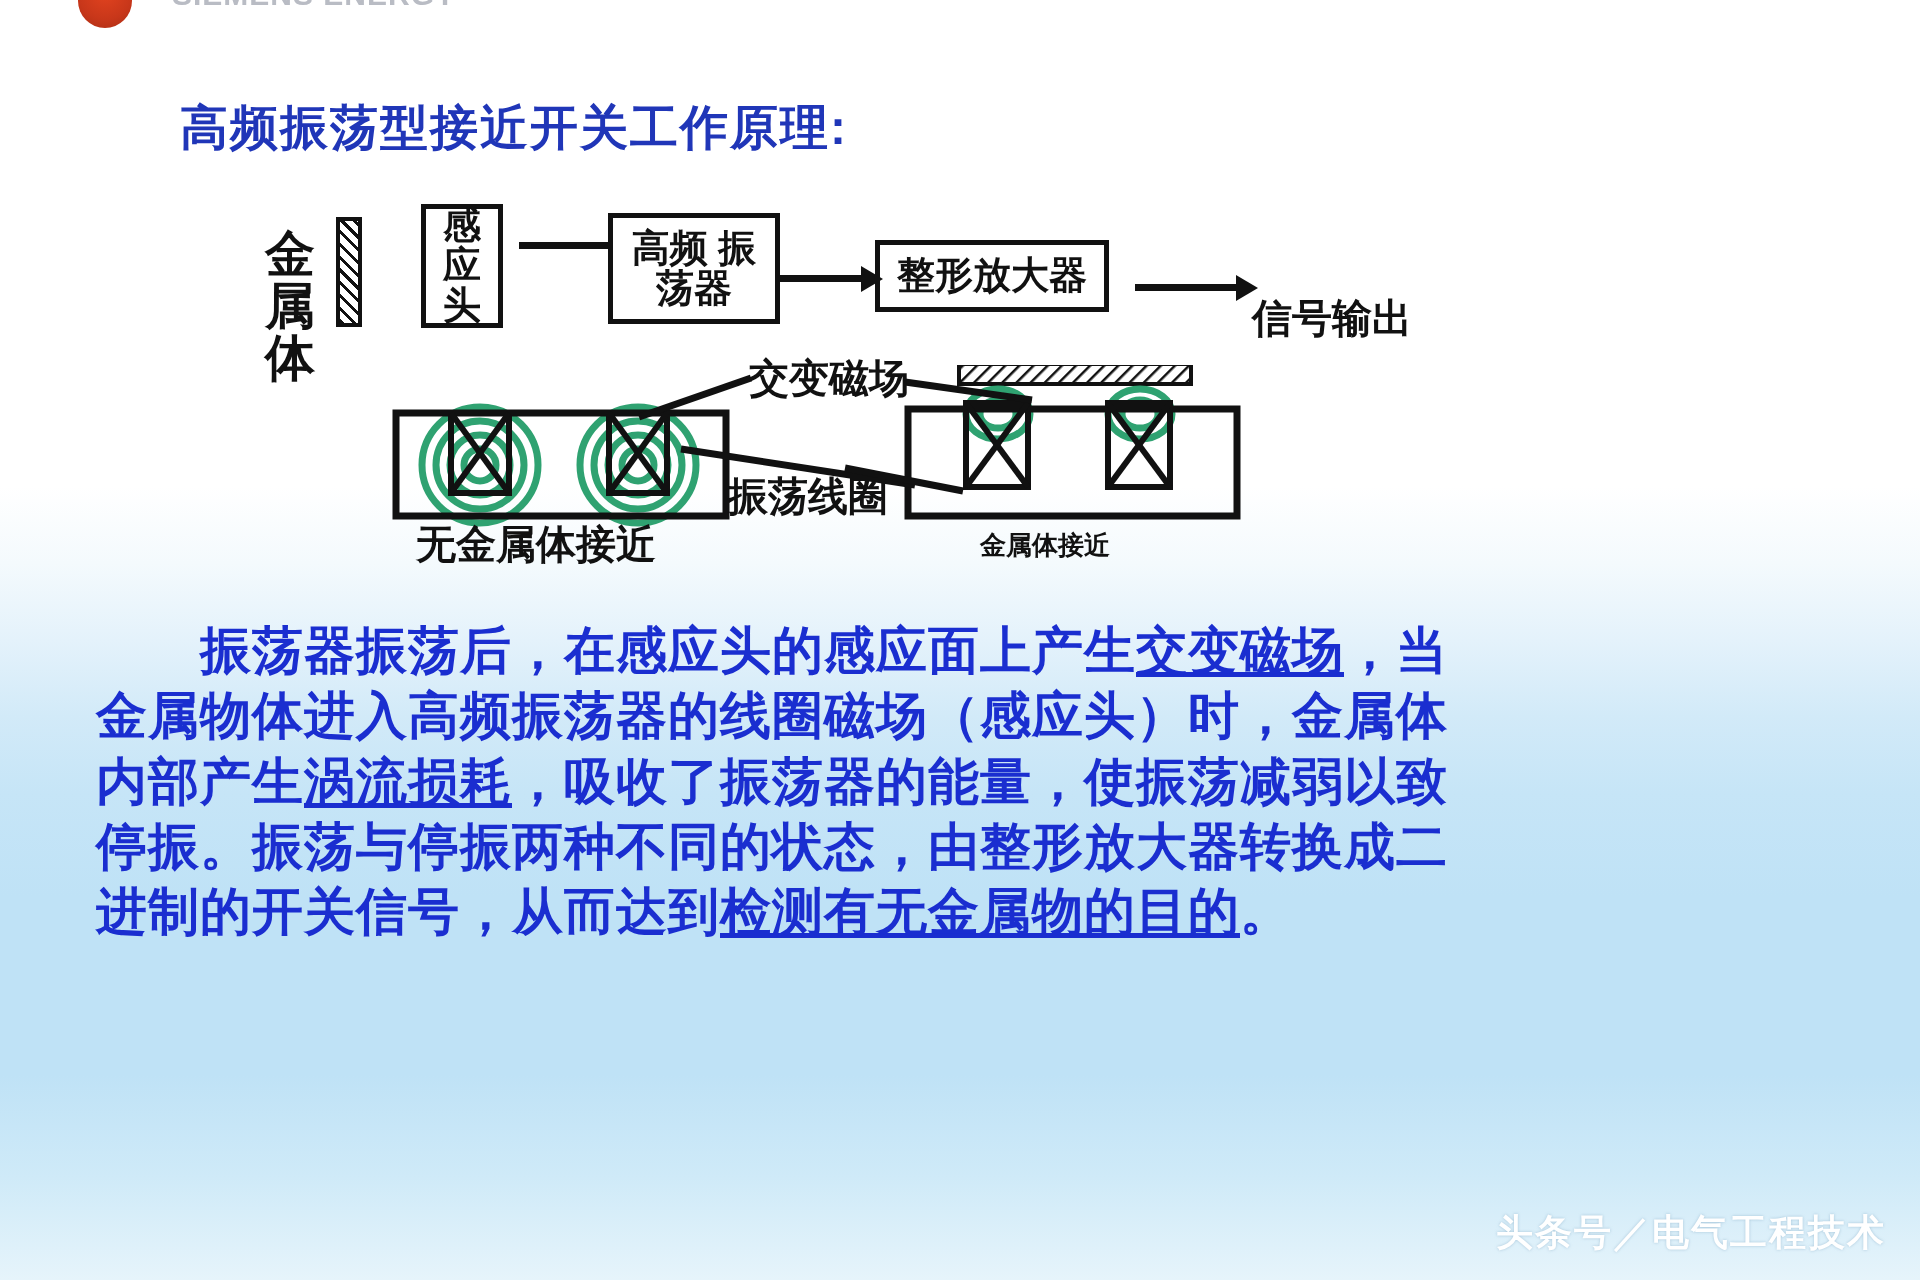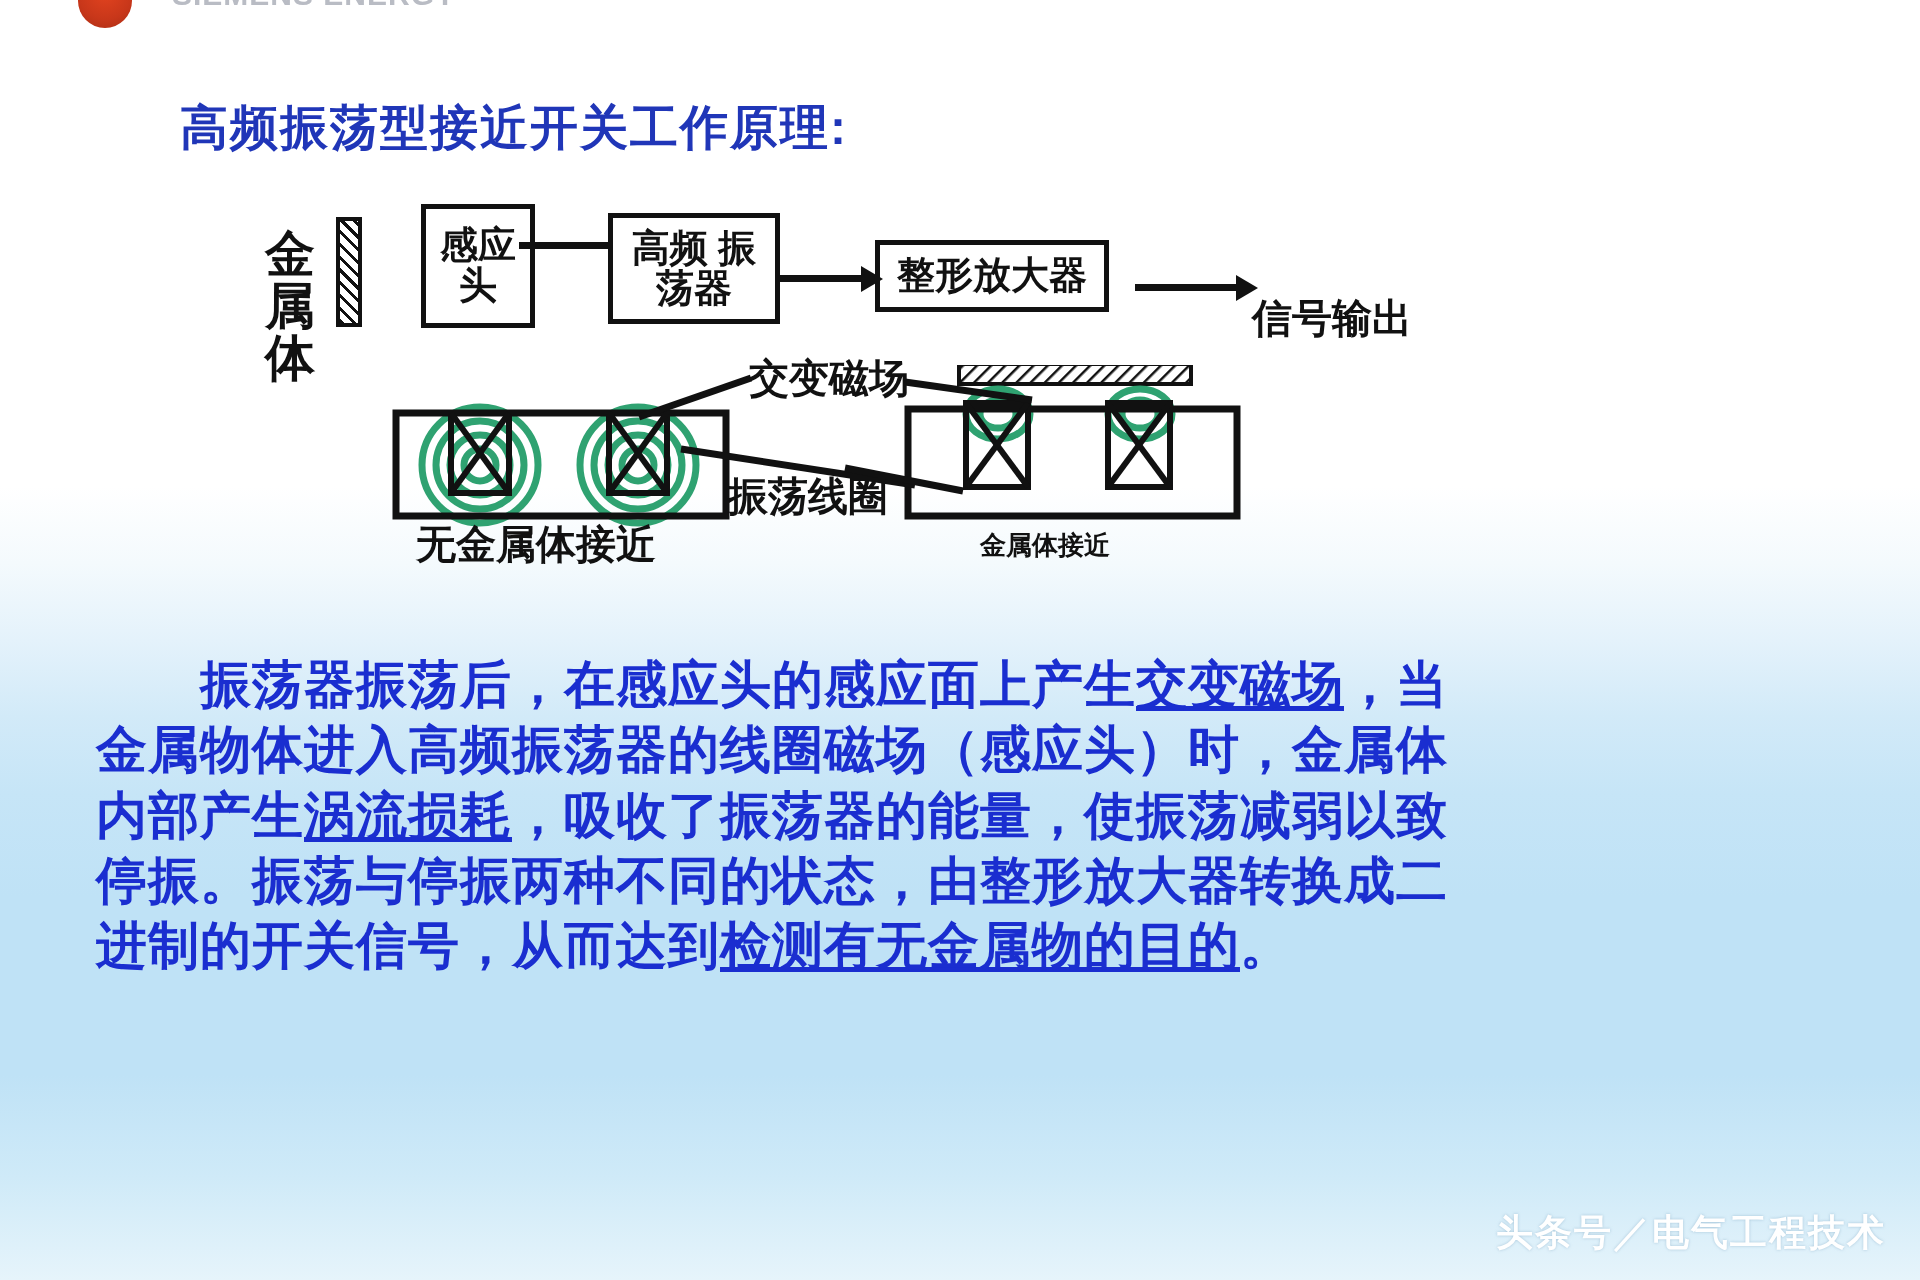"感应头" div.blk { width: 114px -> 82px }
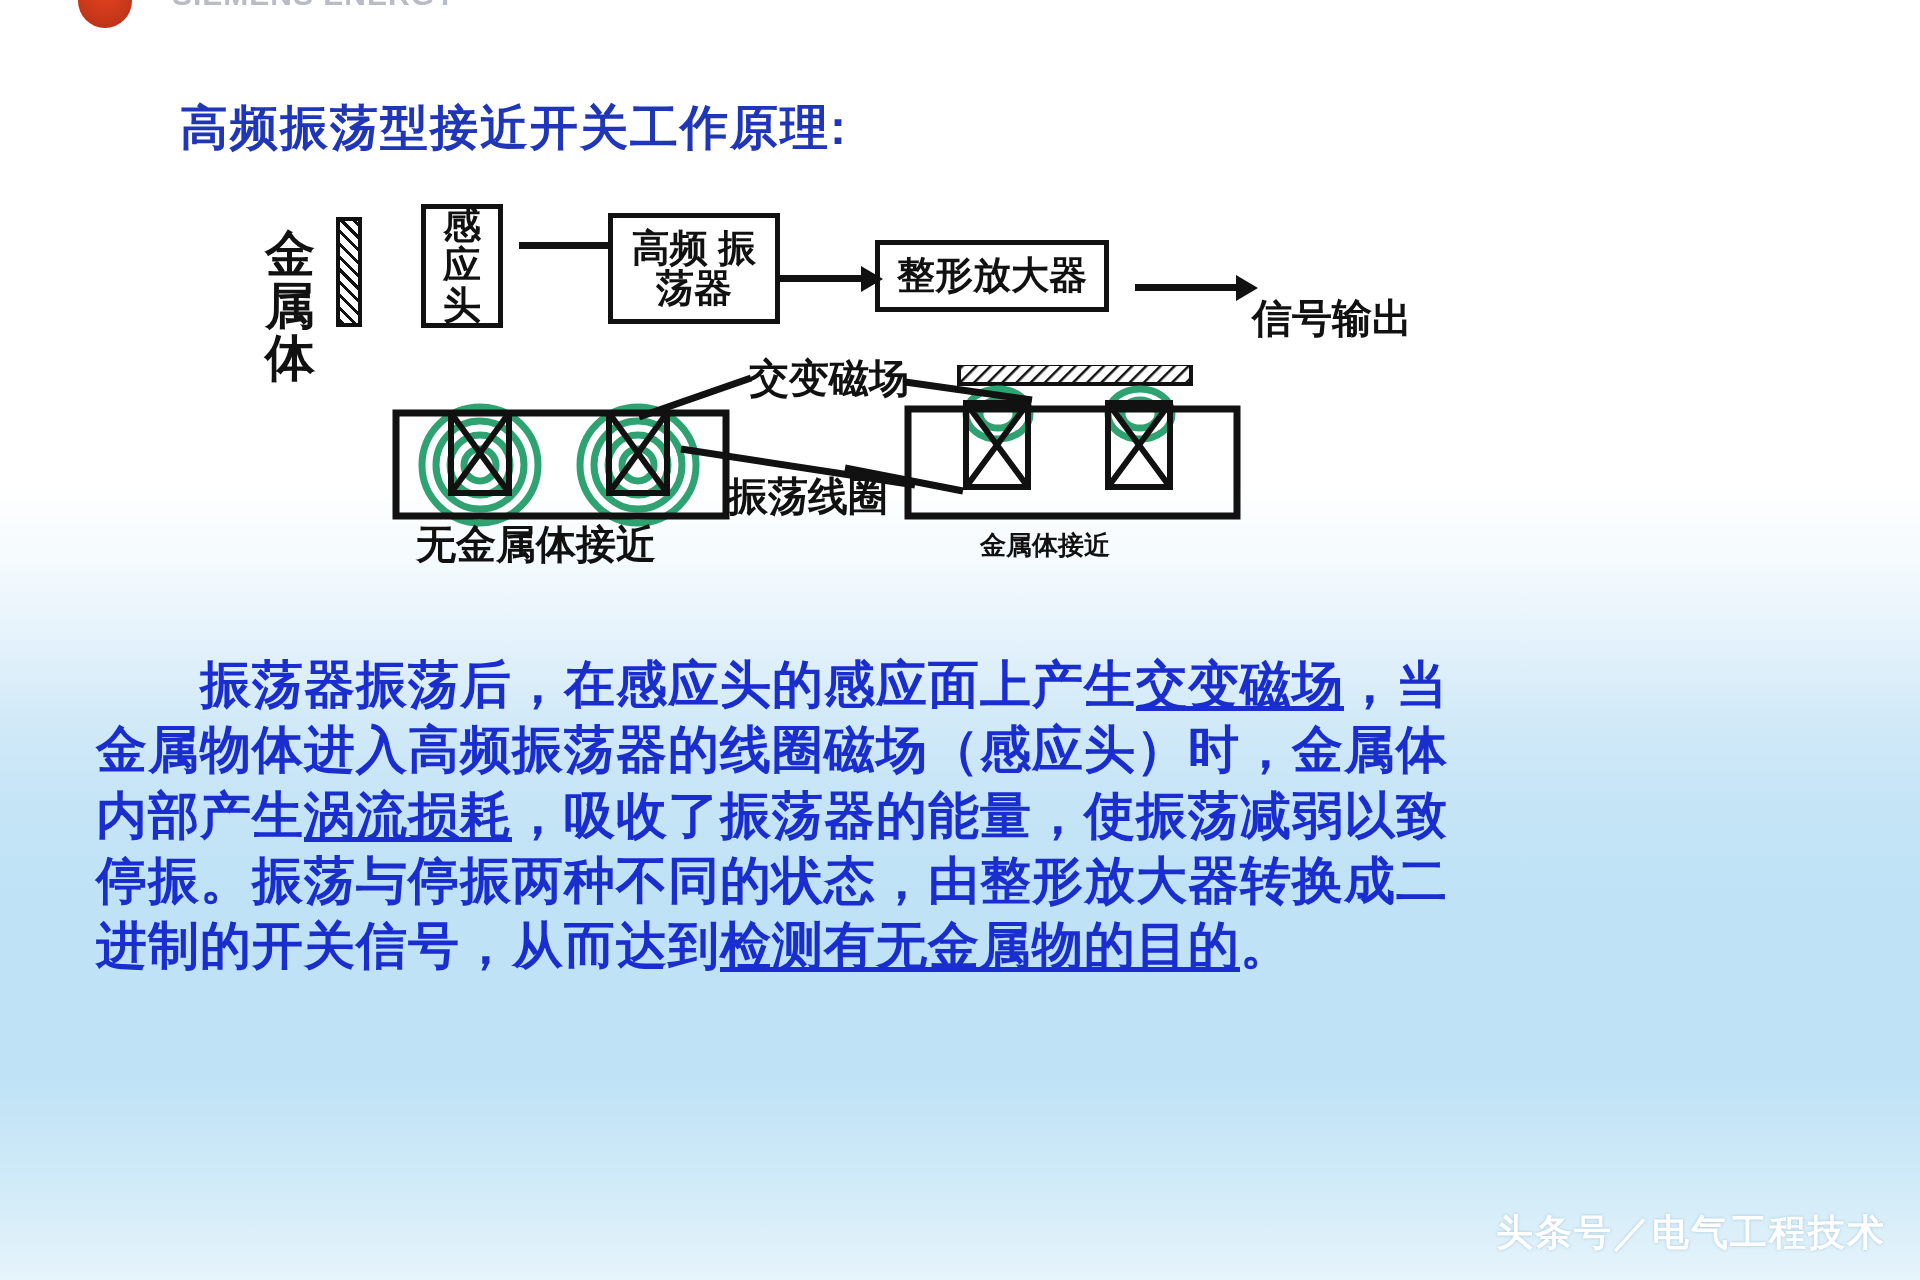"振荡器振荡后，在感应头的感应面上产生交变磁场，当" .para { margin-top: 34px -> none }
